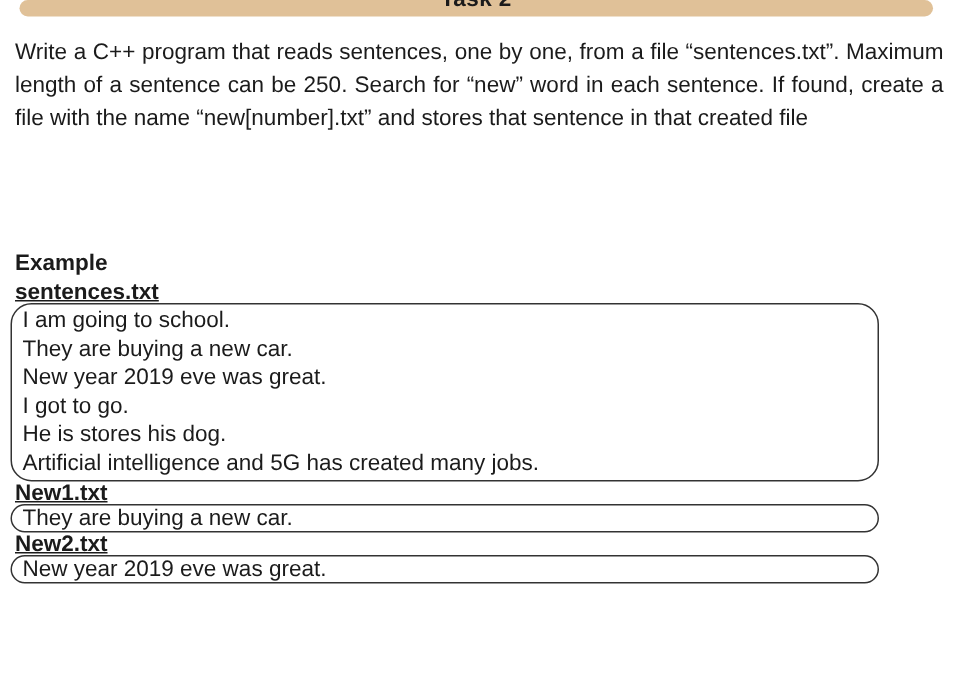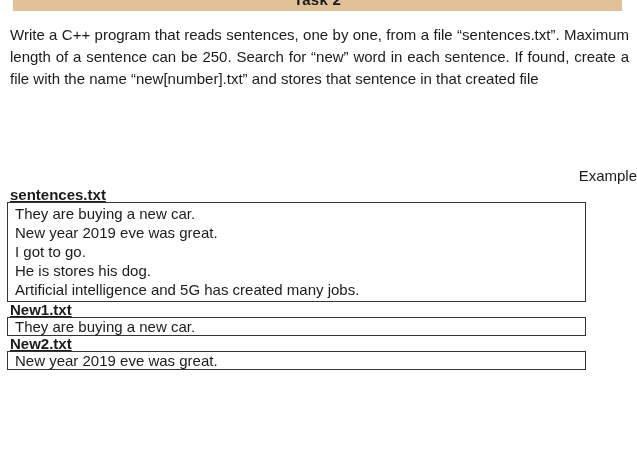"Write a C++ program that" * { border-radius: none -> 14px }
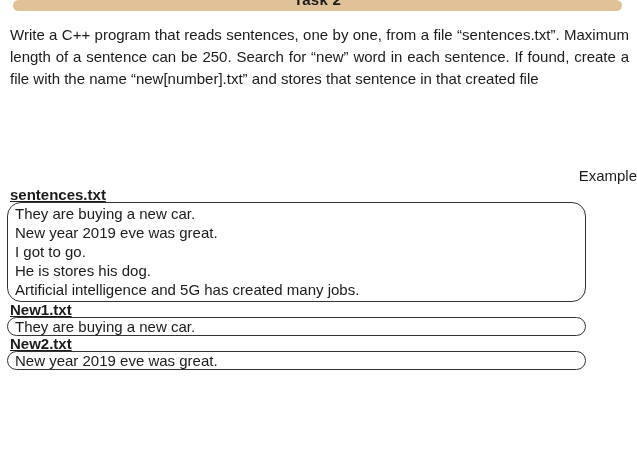"Example" .example-heading { font-weight: normal -> bold; text-align: right -> none }
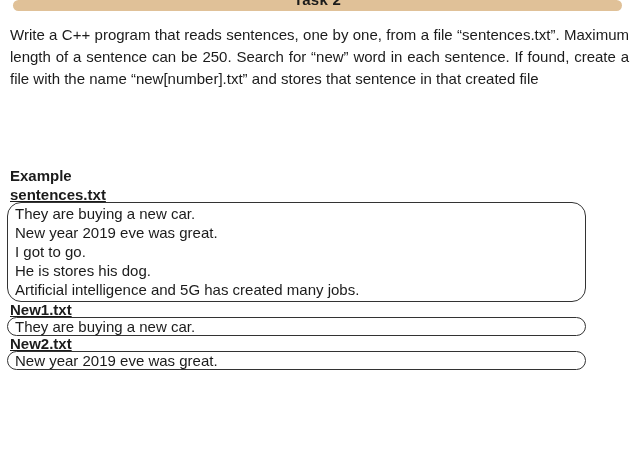"I am going to school." div.line { html: none -> <div>I am going to school.</div> }
